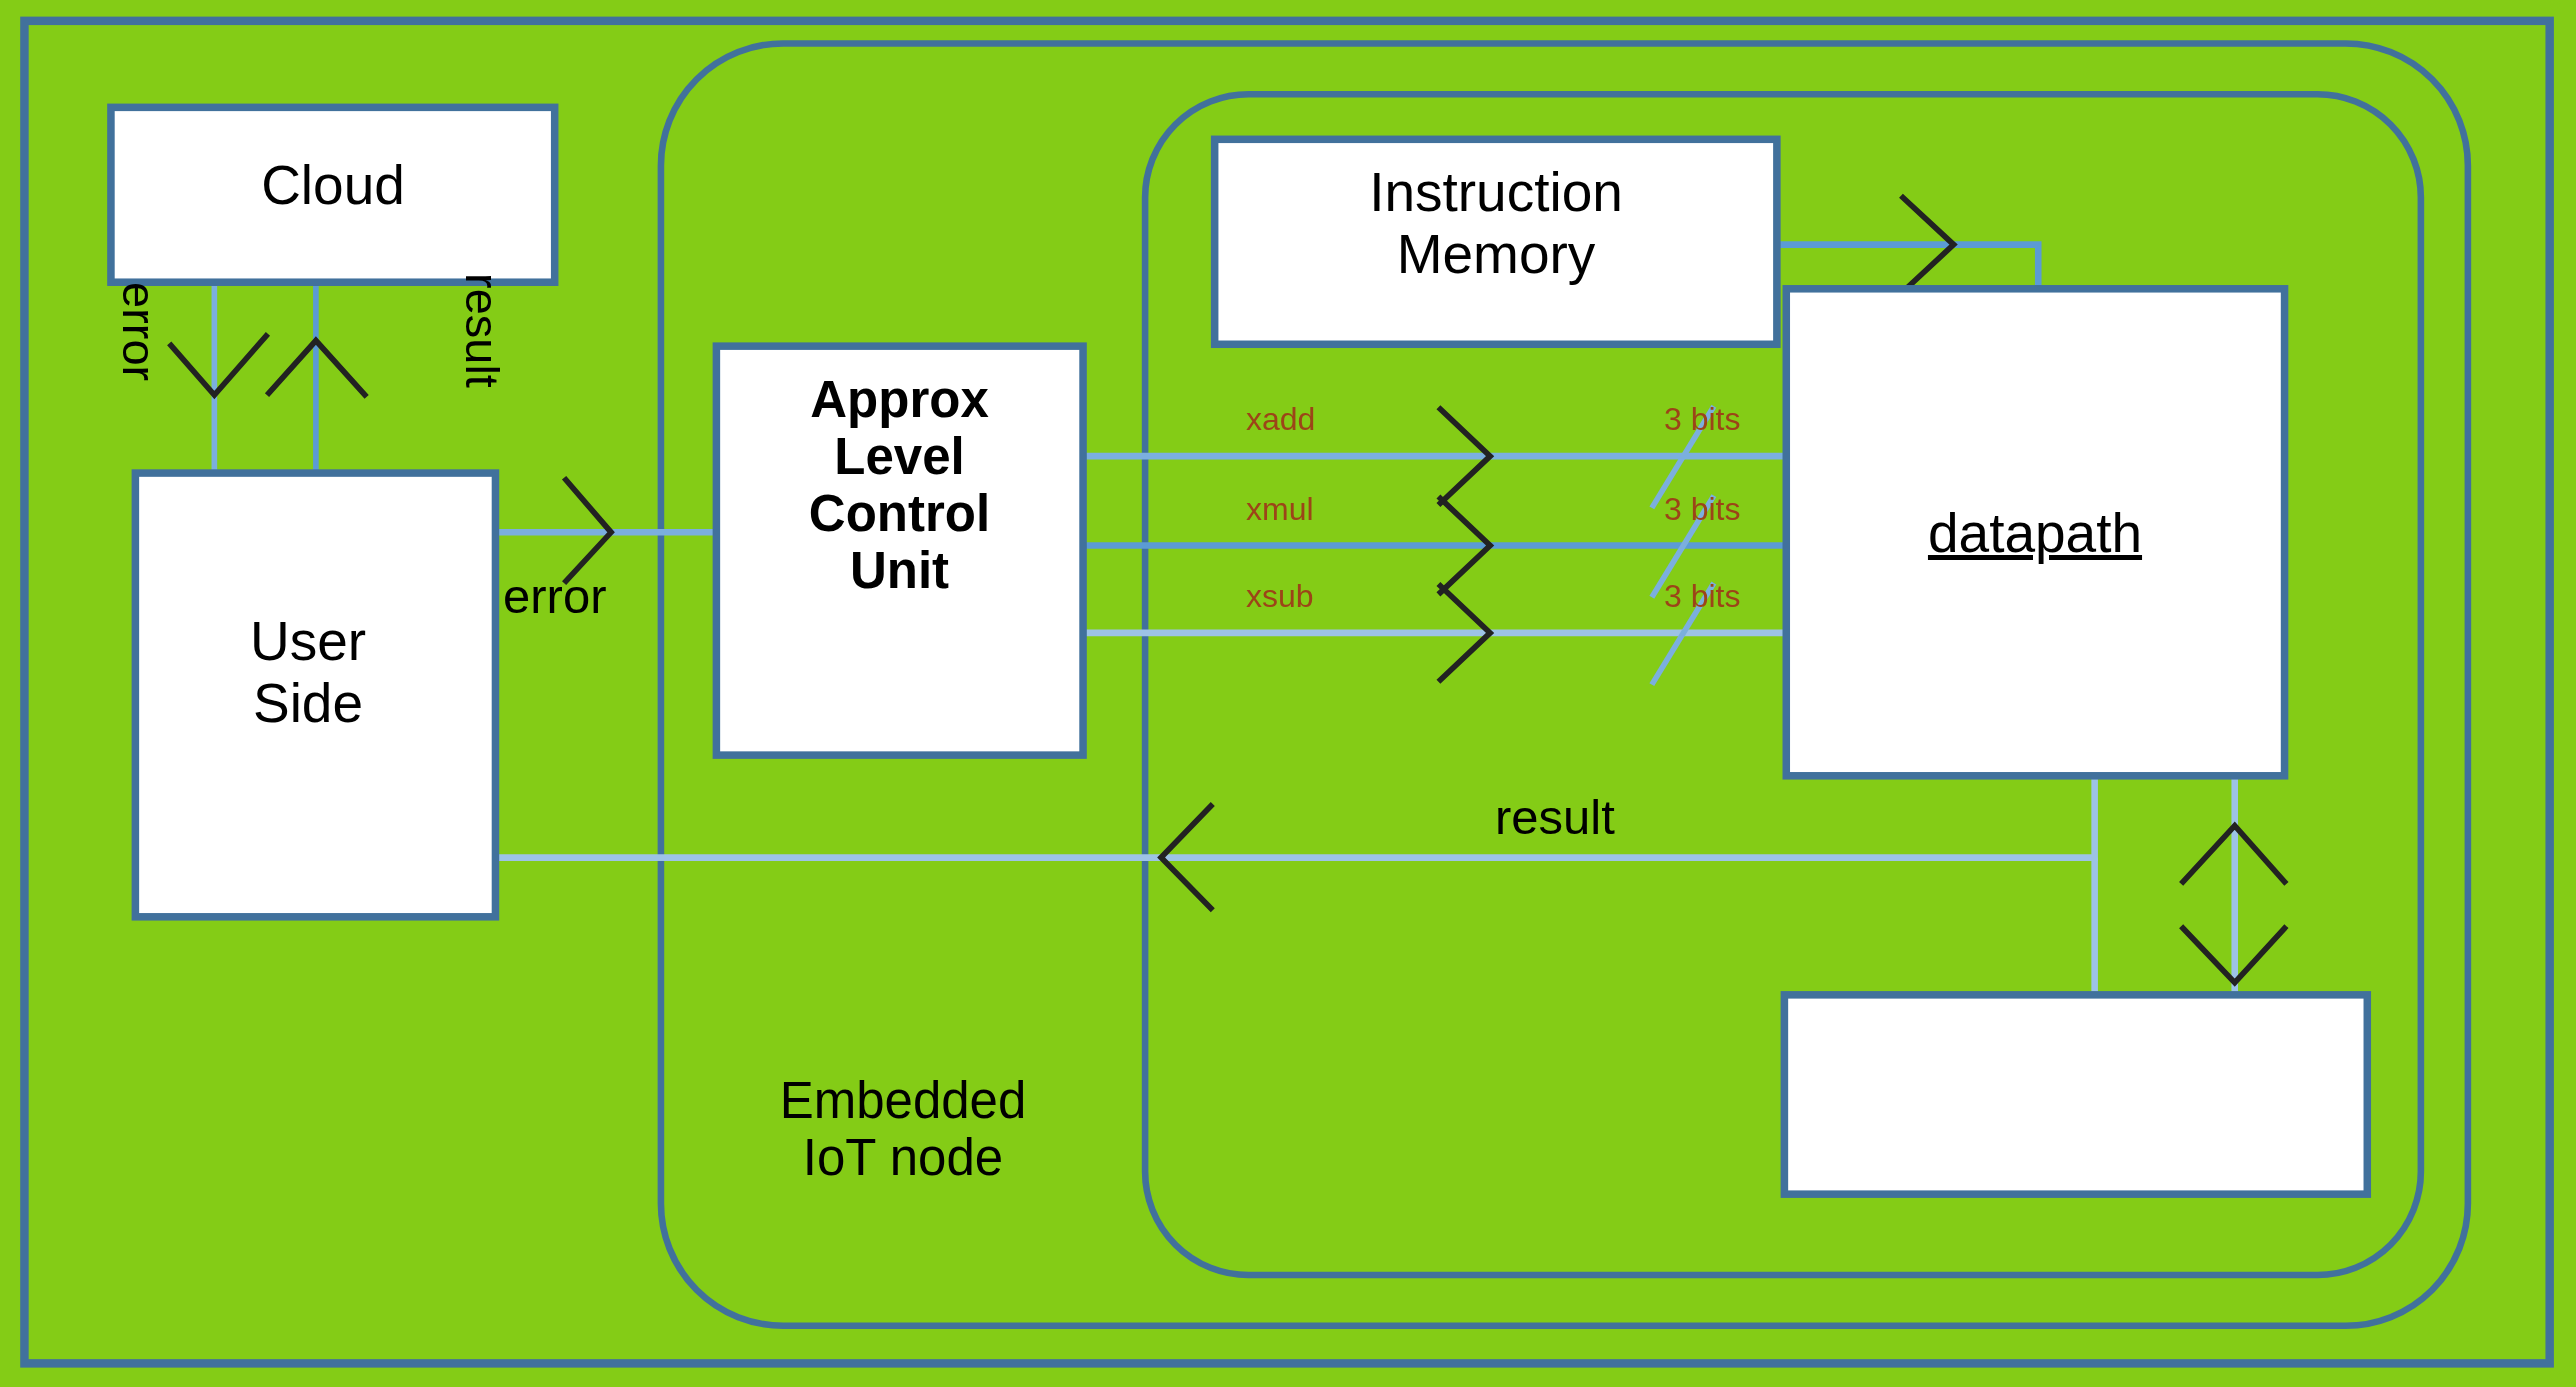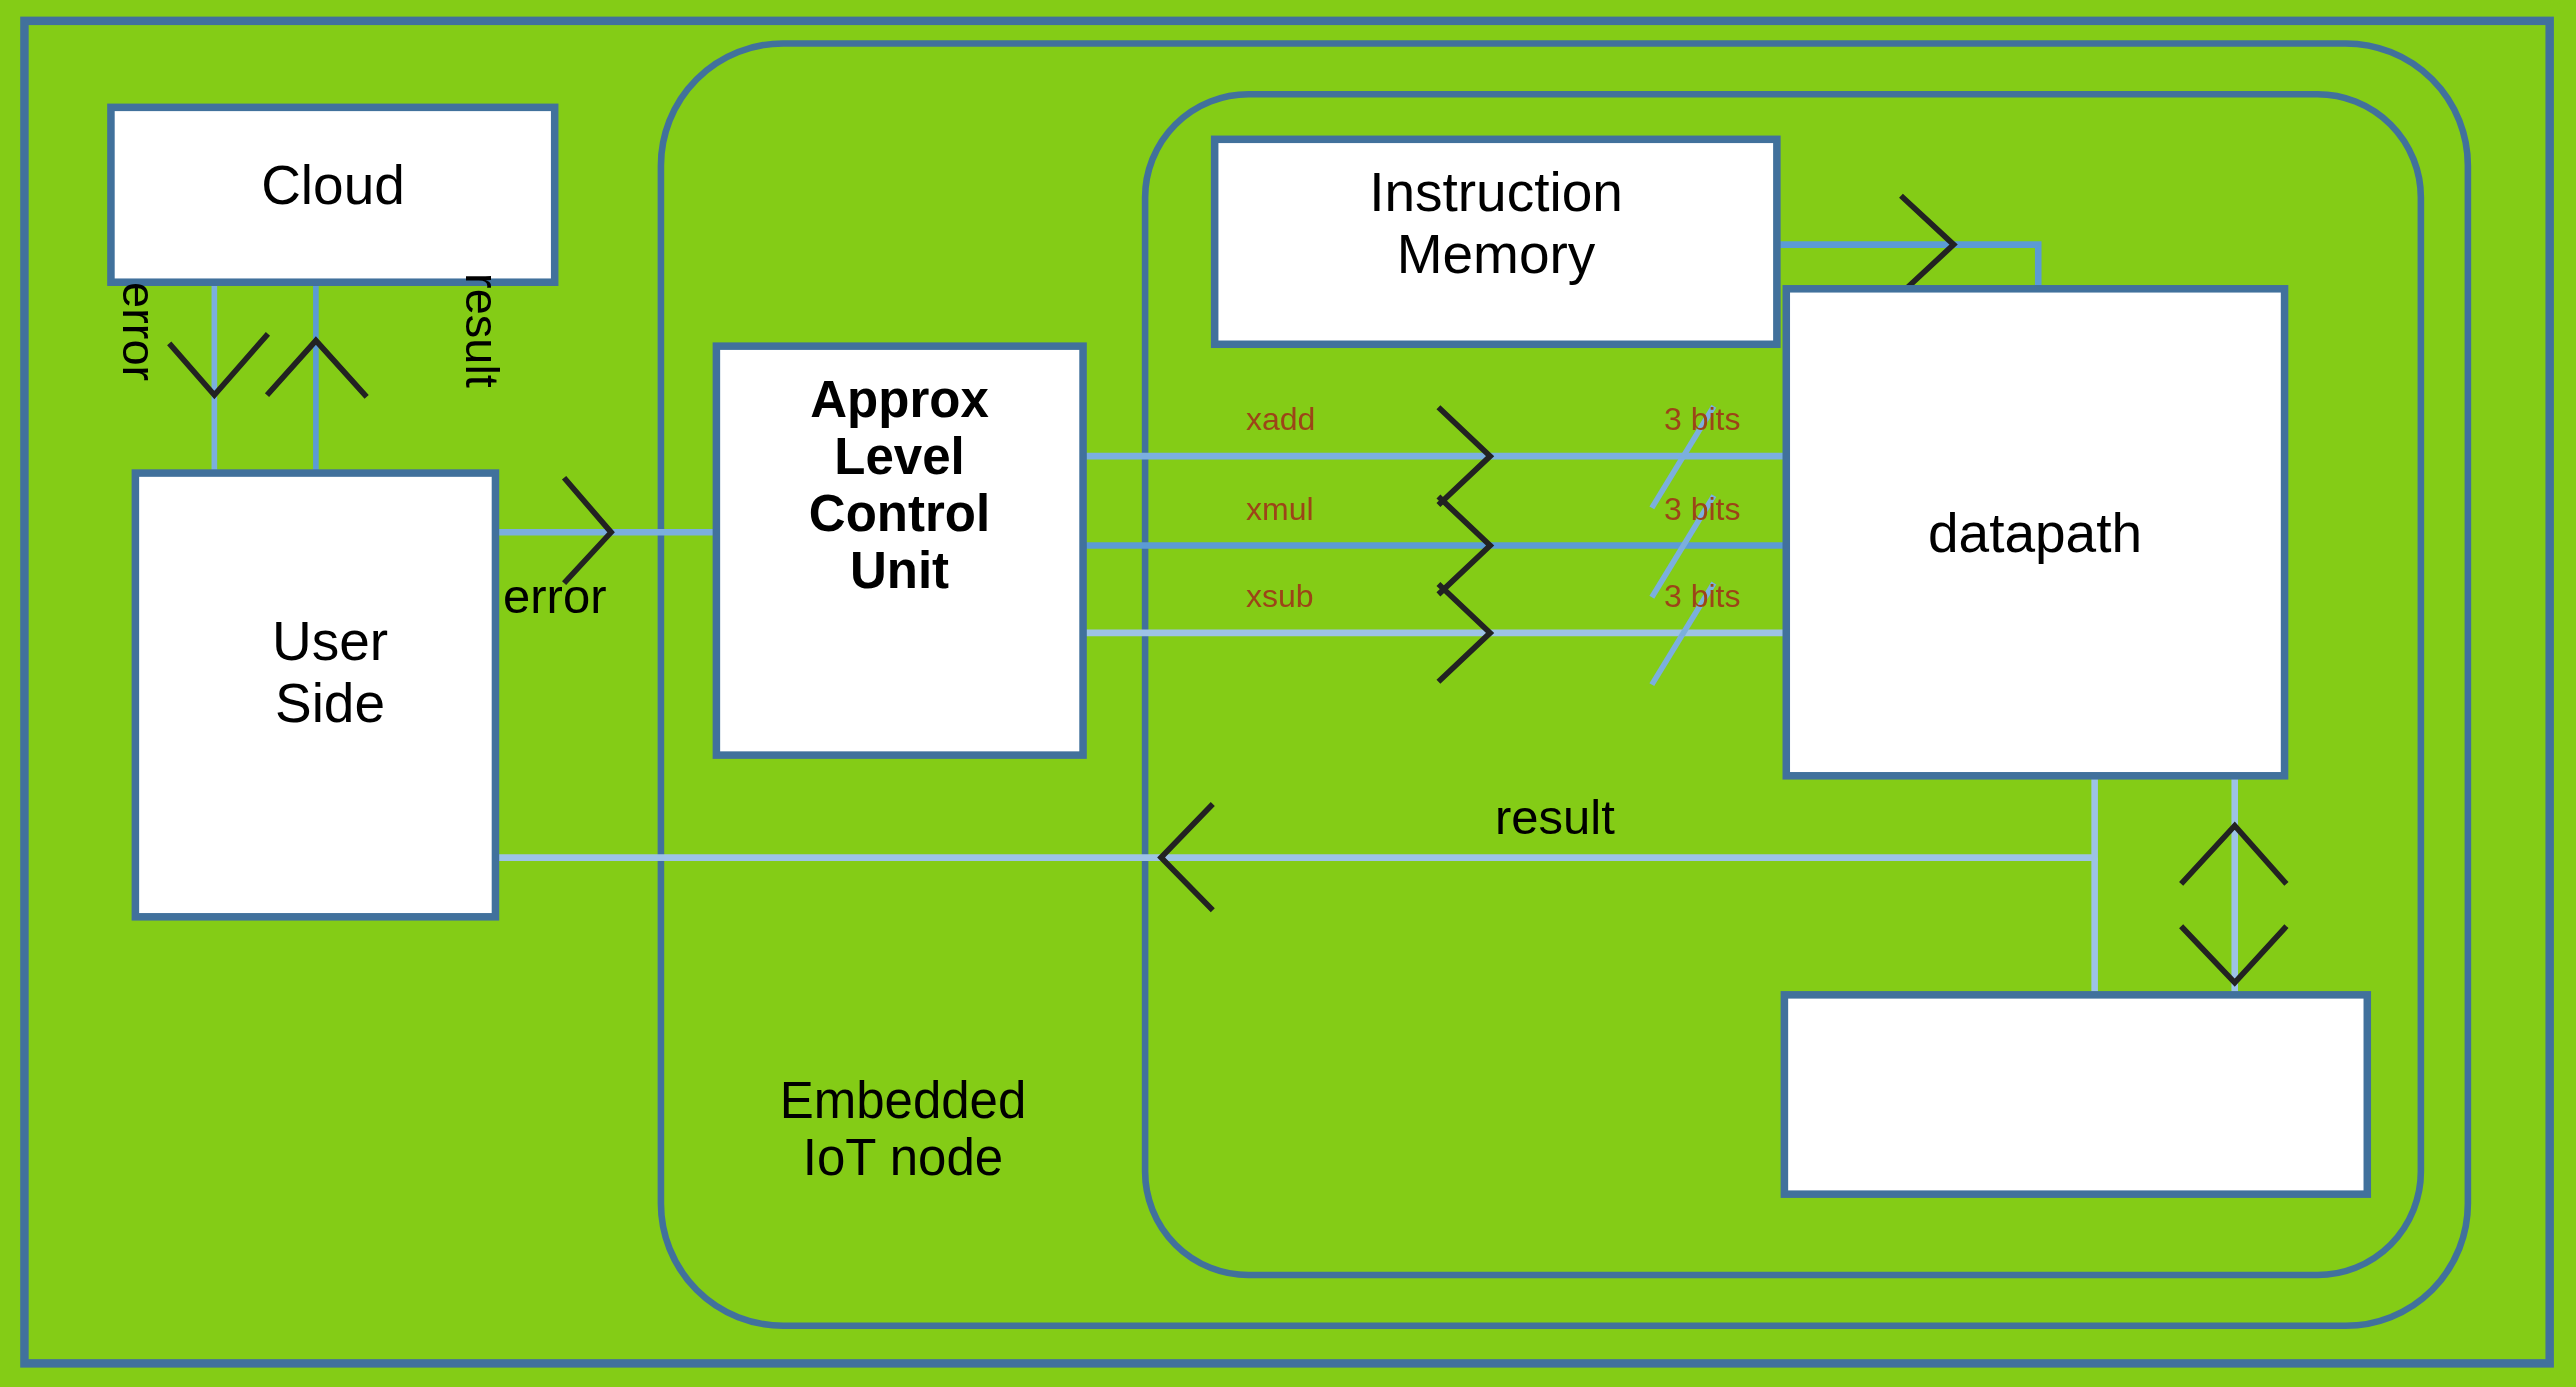"datapath" div.lbl { text-decoration: none -> underline }
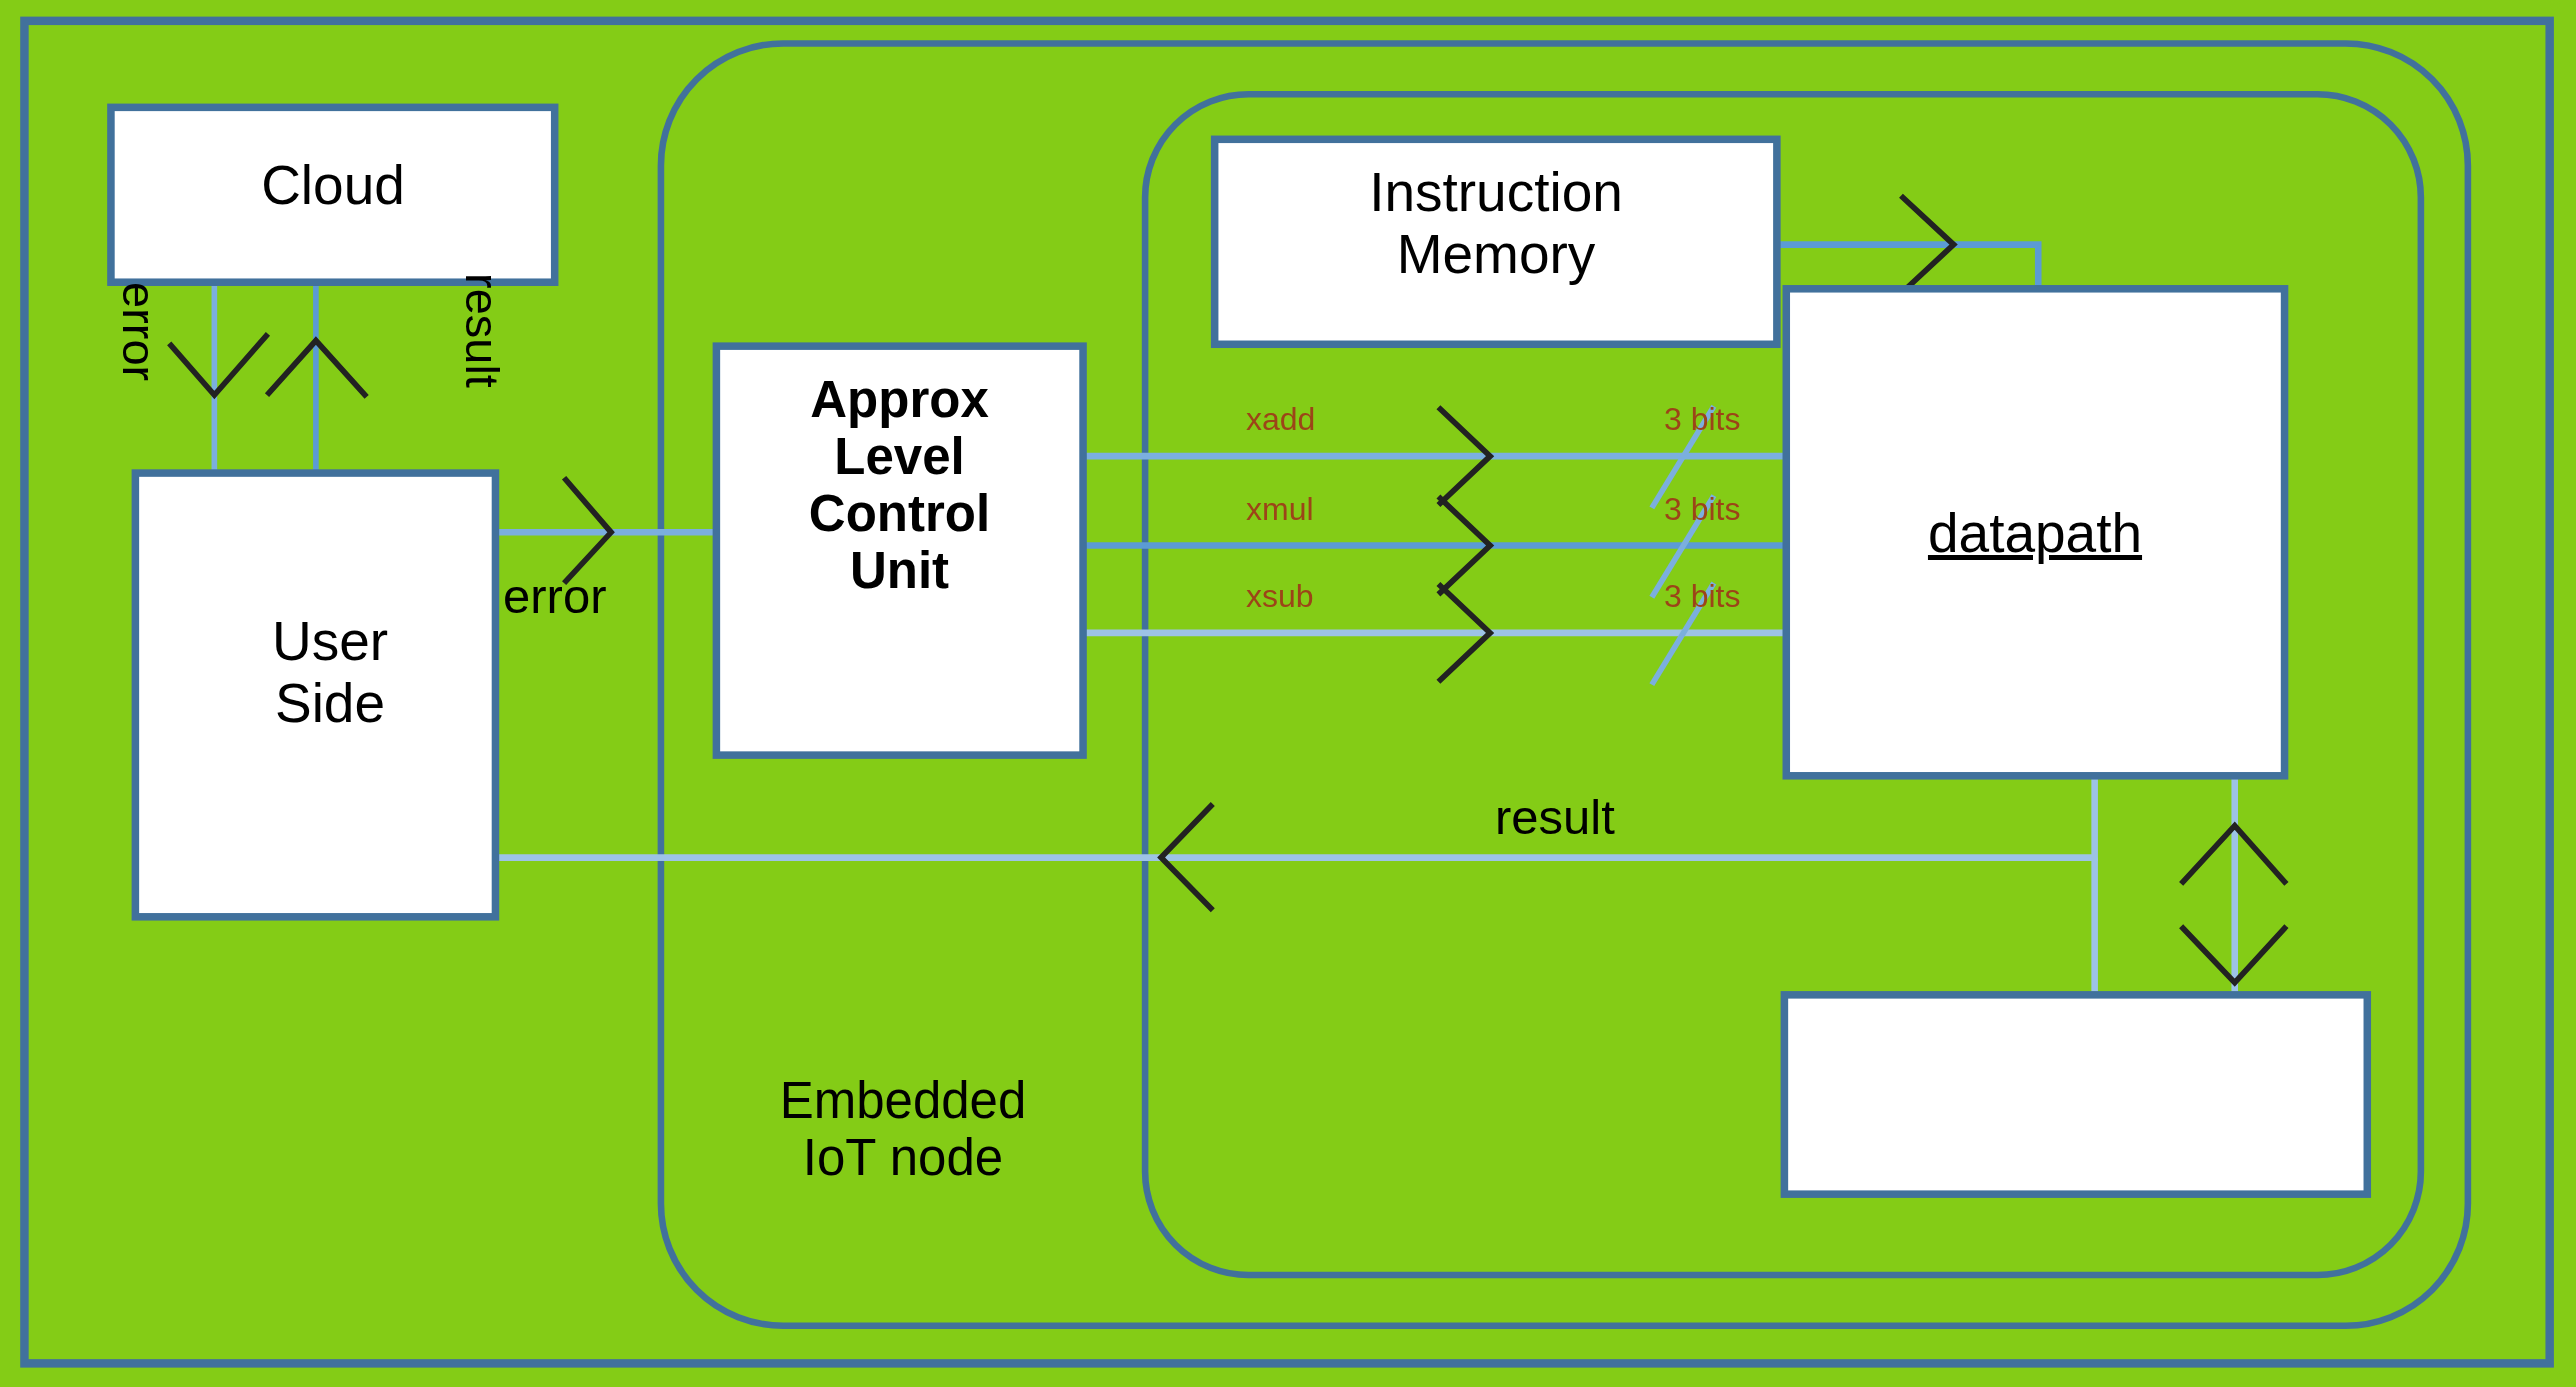"User" div.lbl { left: 150px -> 128px }
